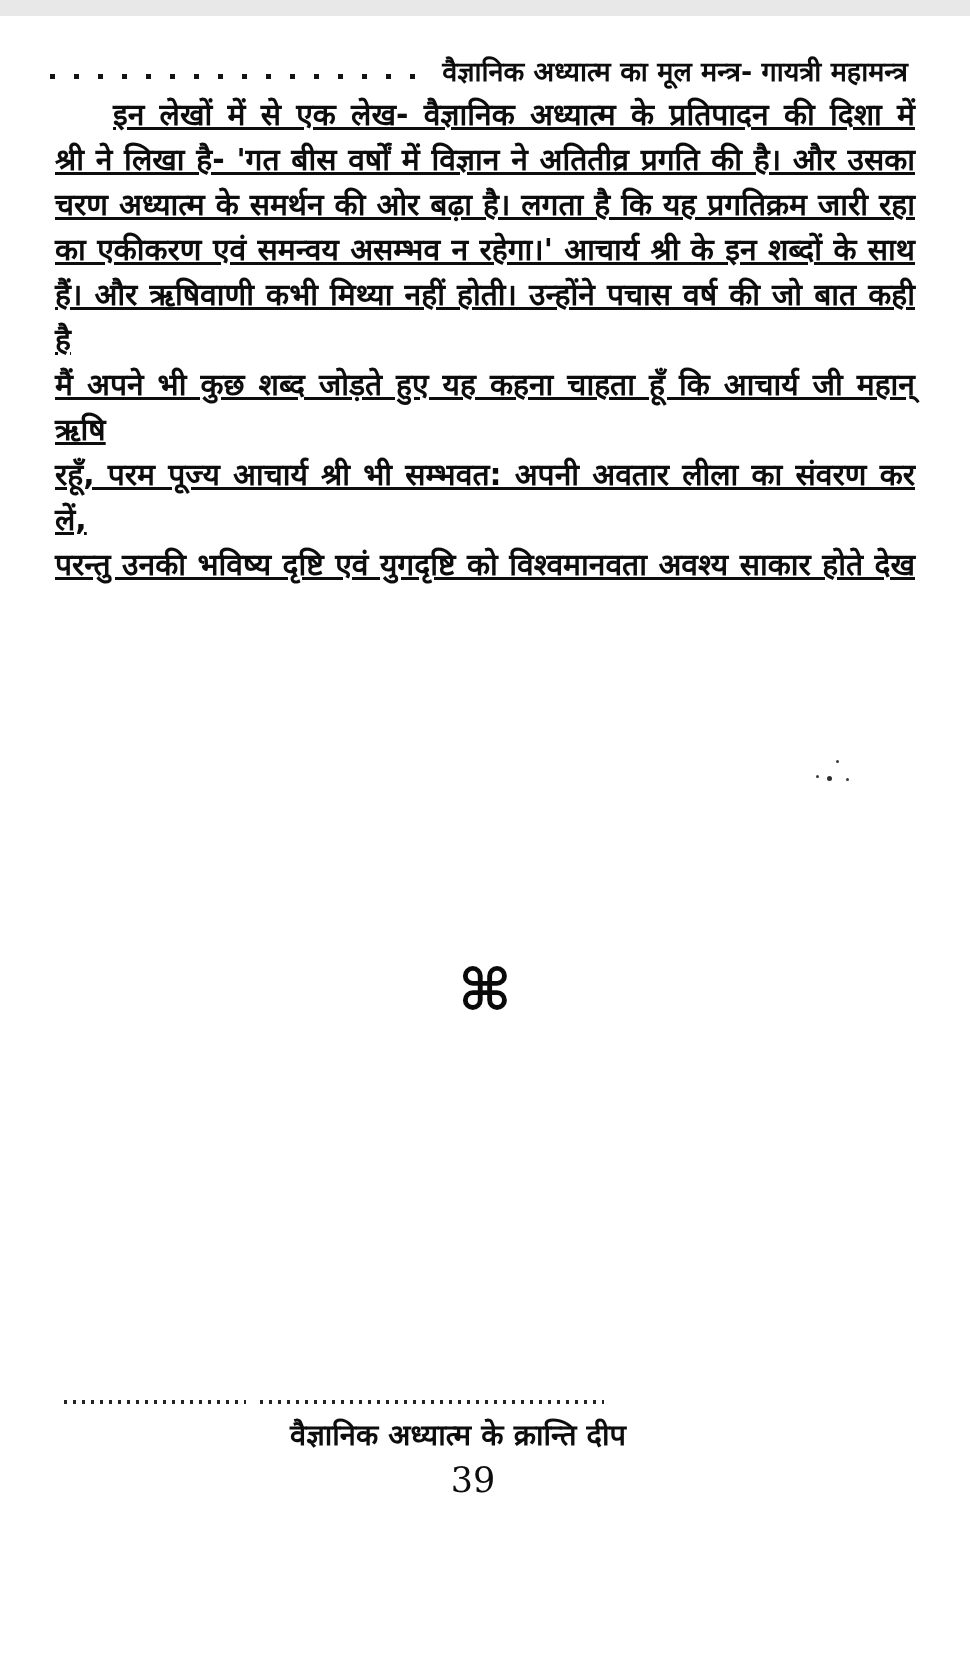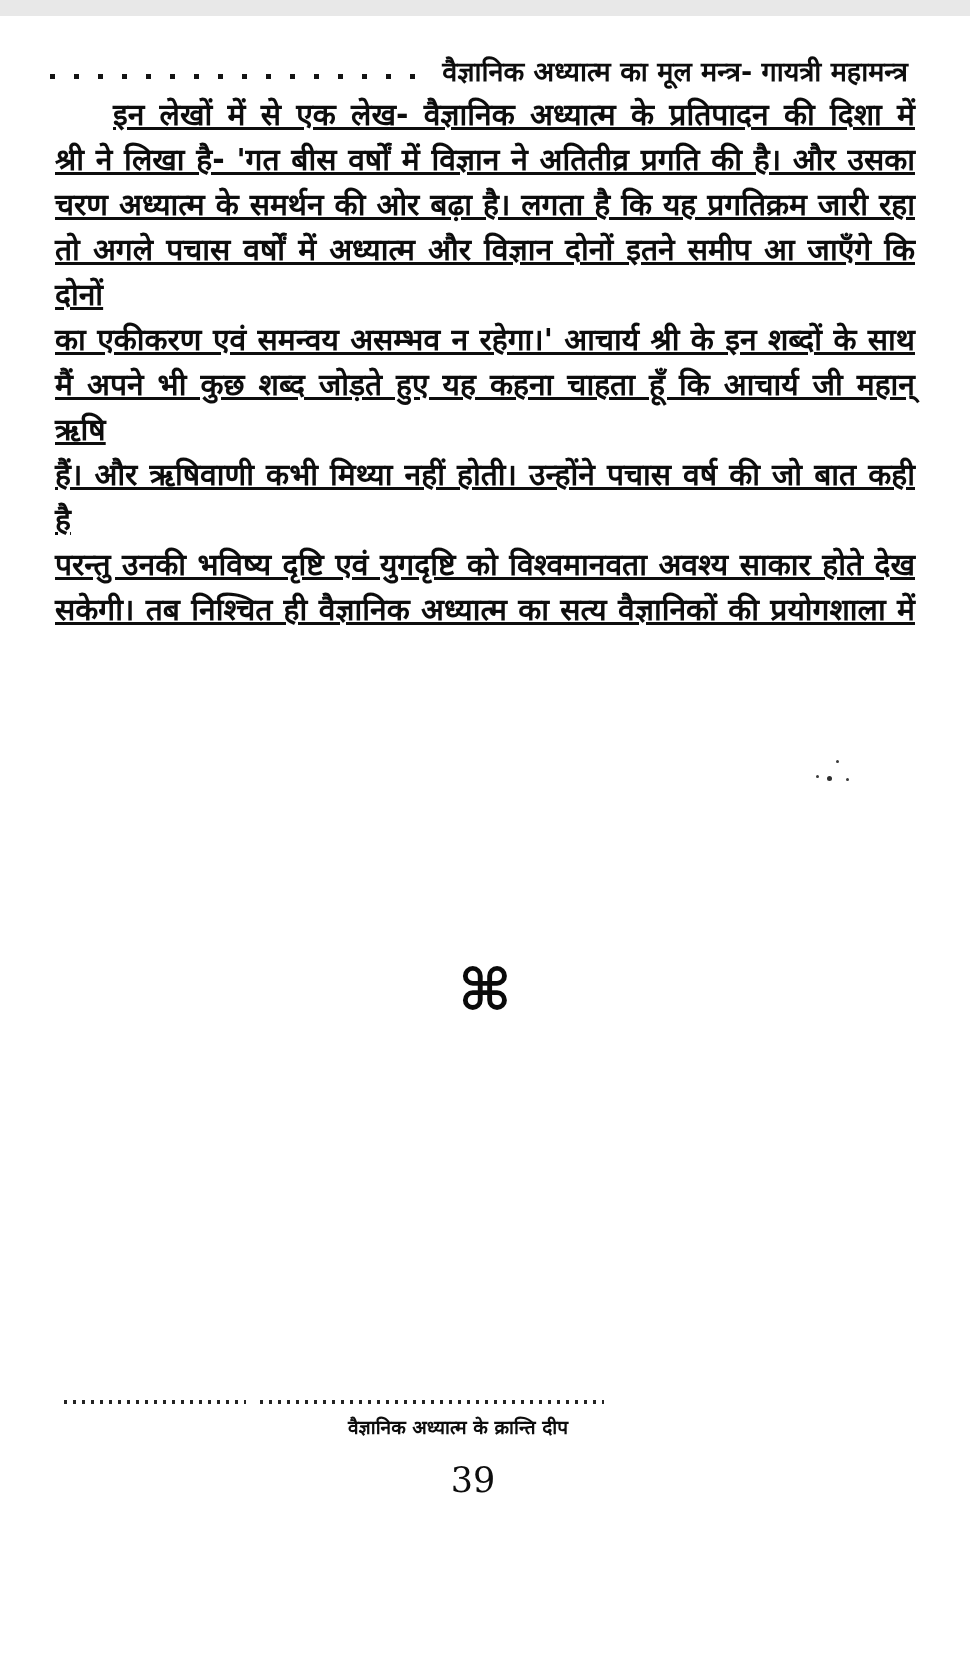"तो अगले पचास वर्षों में" div.body-line { html: <div>तो अगले पचास वर्षों में अध्यात्म और विज्ञान दोनों इतने समीप आ जाएँगे कि दोनों</div> -> none }
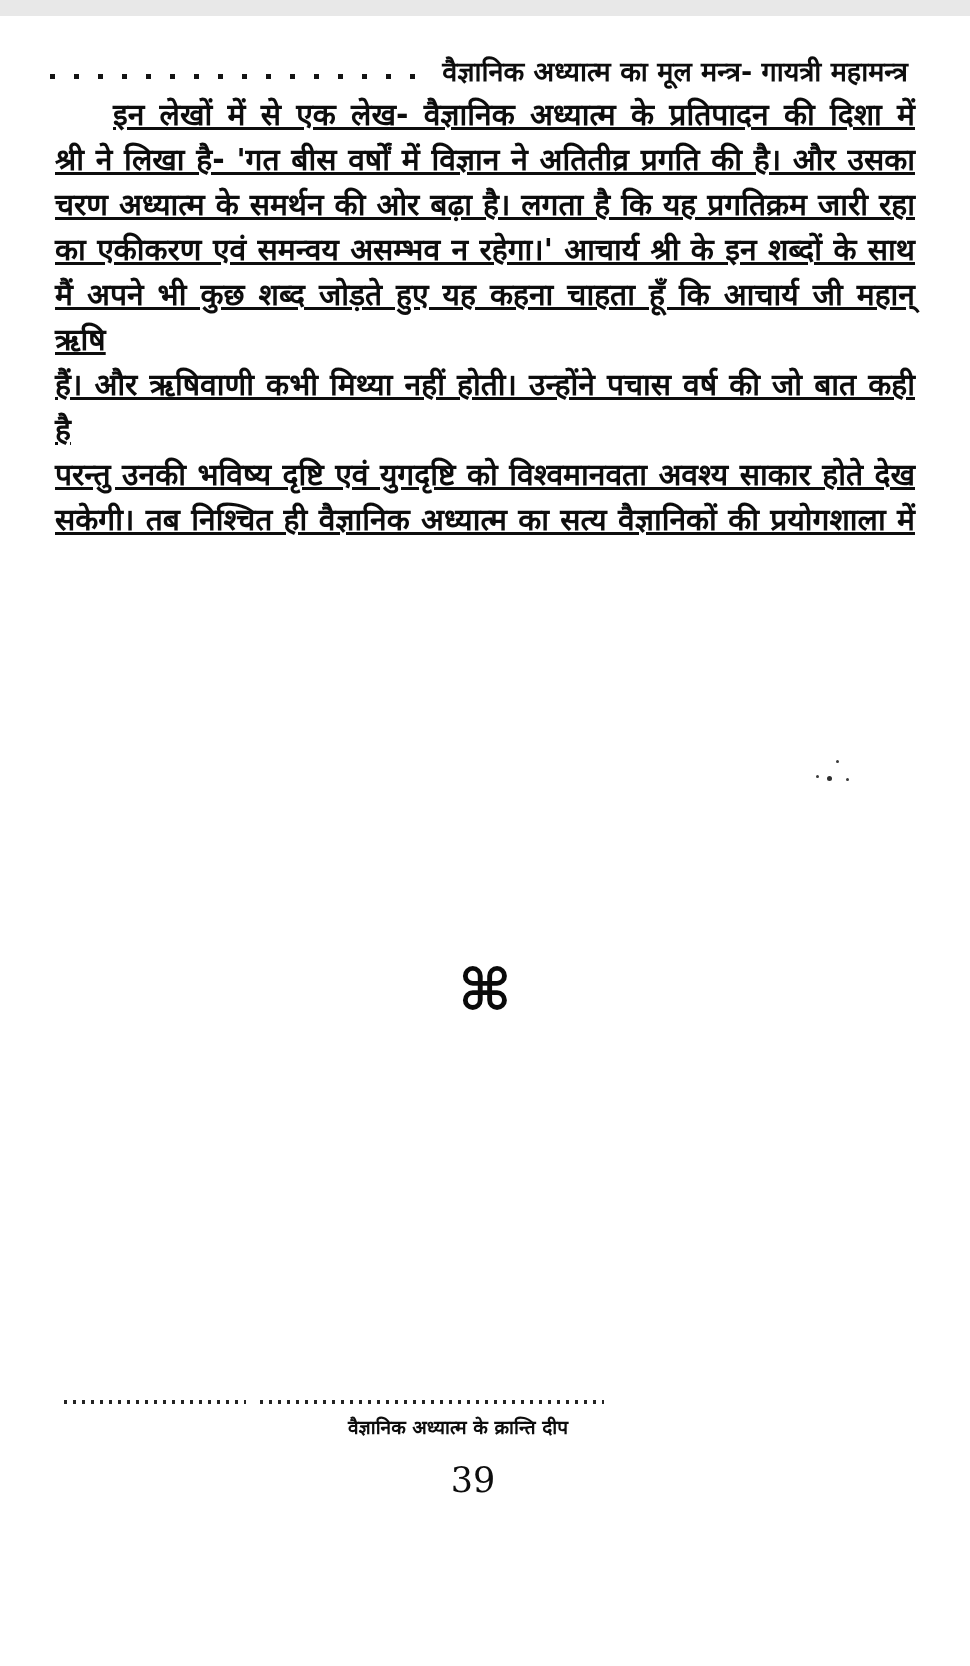"मैं अपने भी कुछ शब्द" div.body-line { order: before "हैं। और ऋषिवाणी कभी मिथ्या" -> after "हैं। और ऋषिवाणी कभी मिथ्या" }
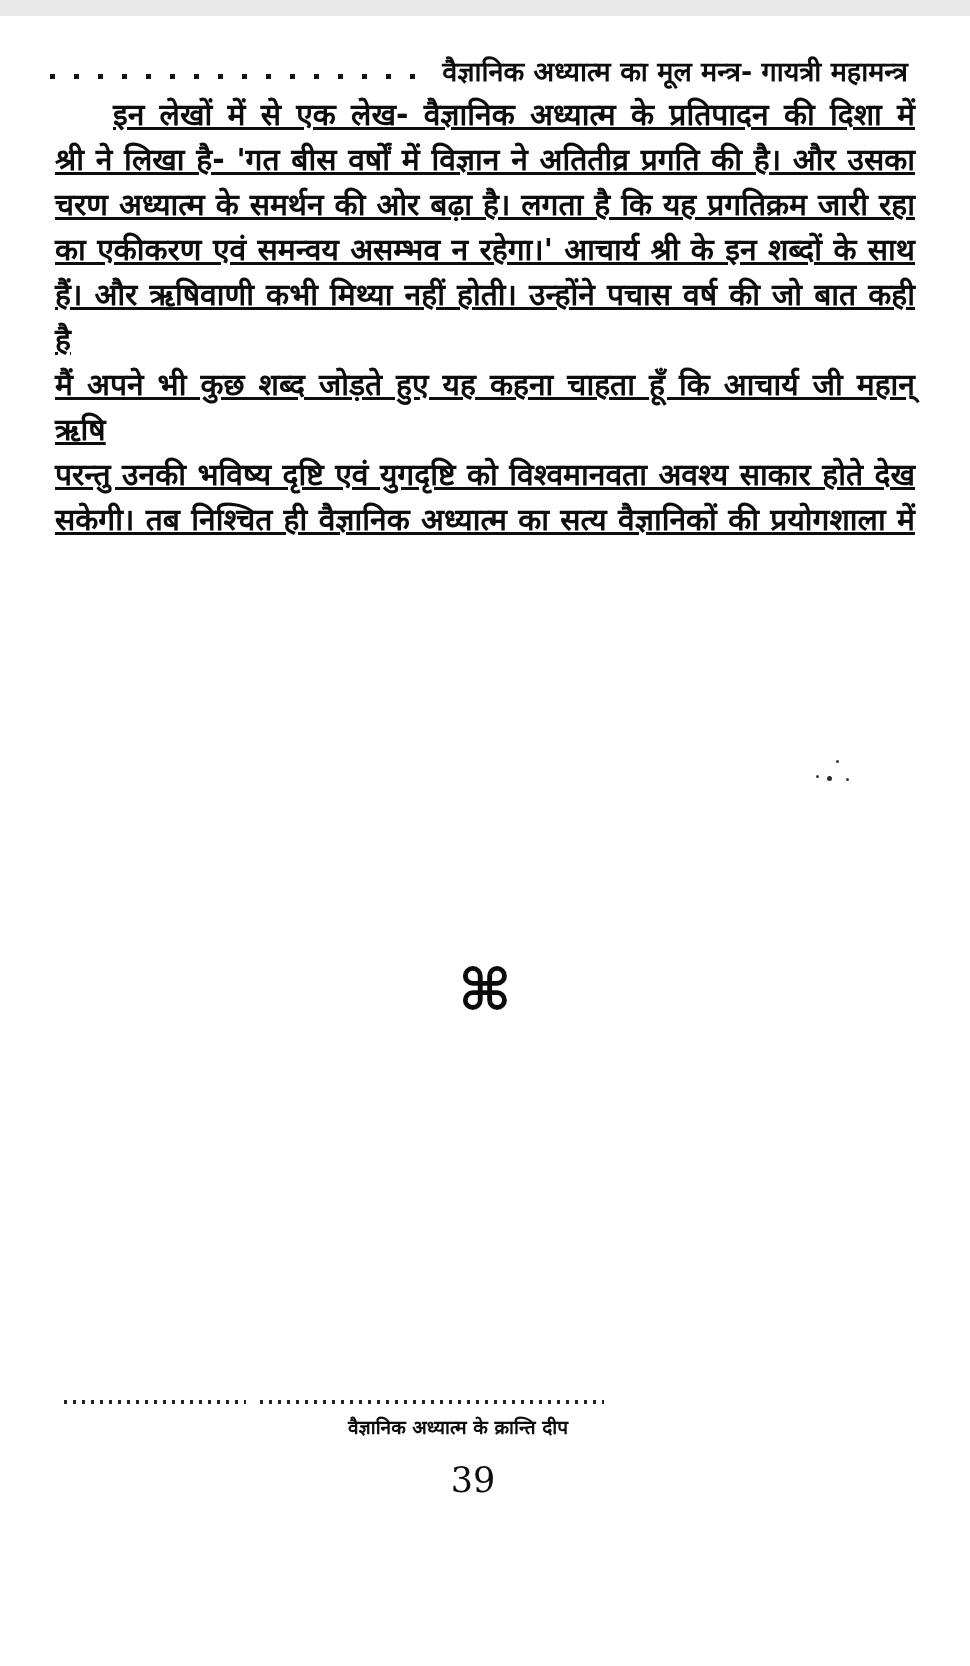"रहूँ, परम पूज्य आचार्य श्री" div.body-line { html: none -> <div>रहूँ, परम पूज्य आचार्य श्री भी सम्भवत: अपनी अवतार लीला का संवरण कर लें,</div> }
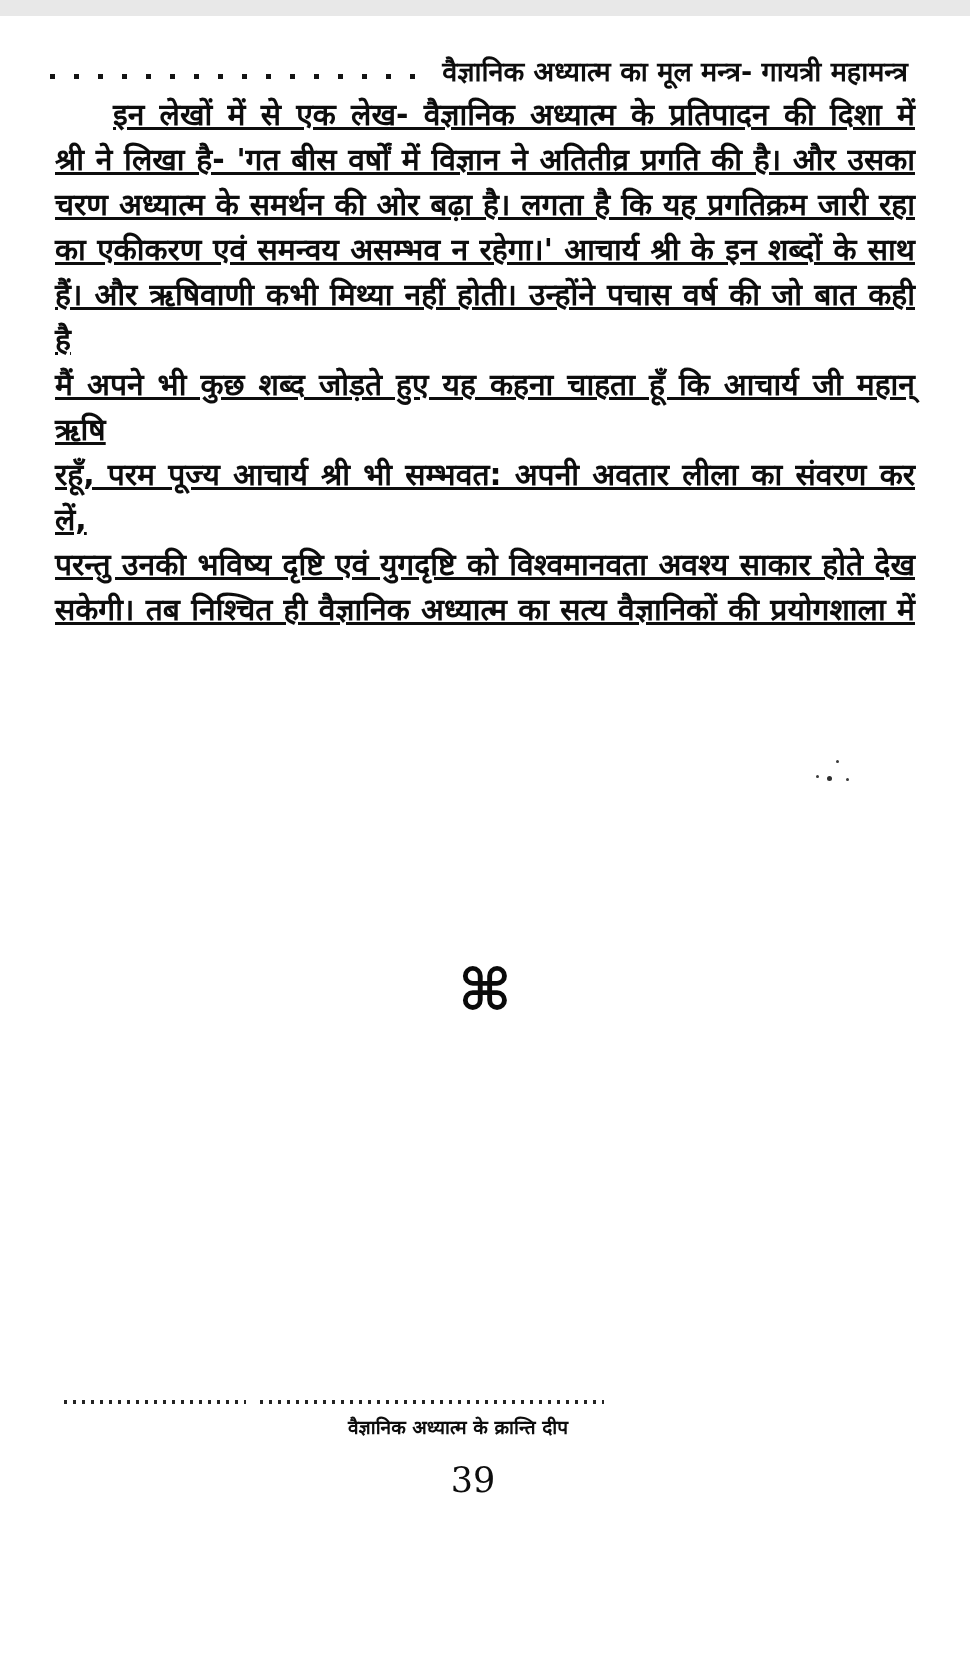"सकेगी। तब निश्चित ही वैज्ञानिक" div.body-line { html: <div>सकेगी। तब निश्चित ही वैज्ञानिक अध्यात्म का सत्य वैज्ञानिकों की प्रयोगशाला में</div> -> none }
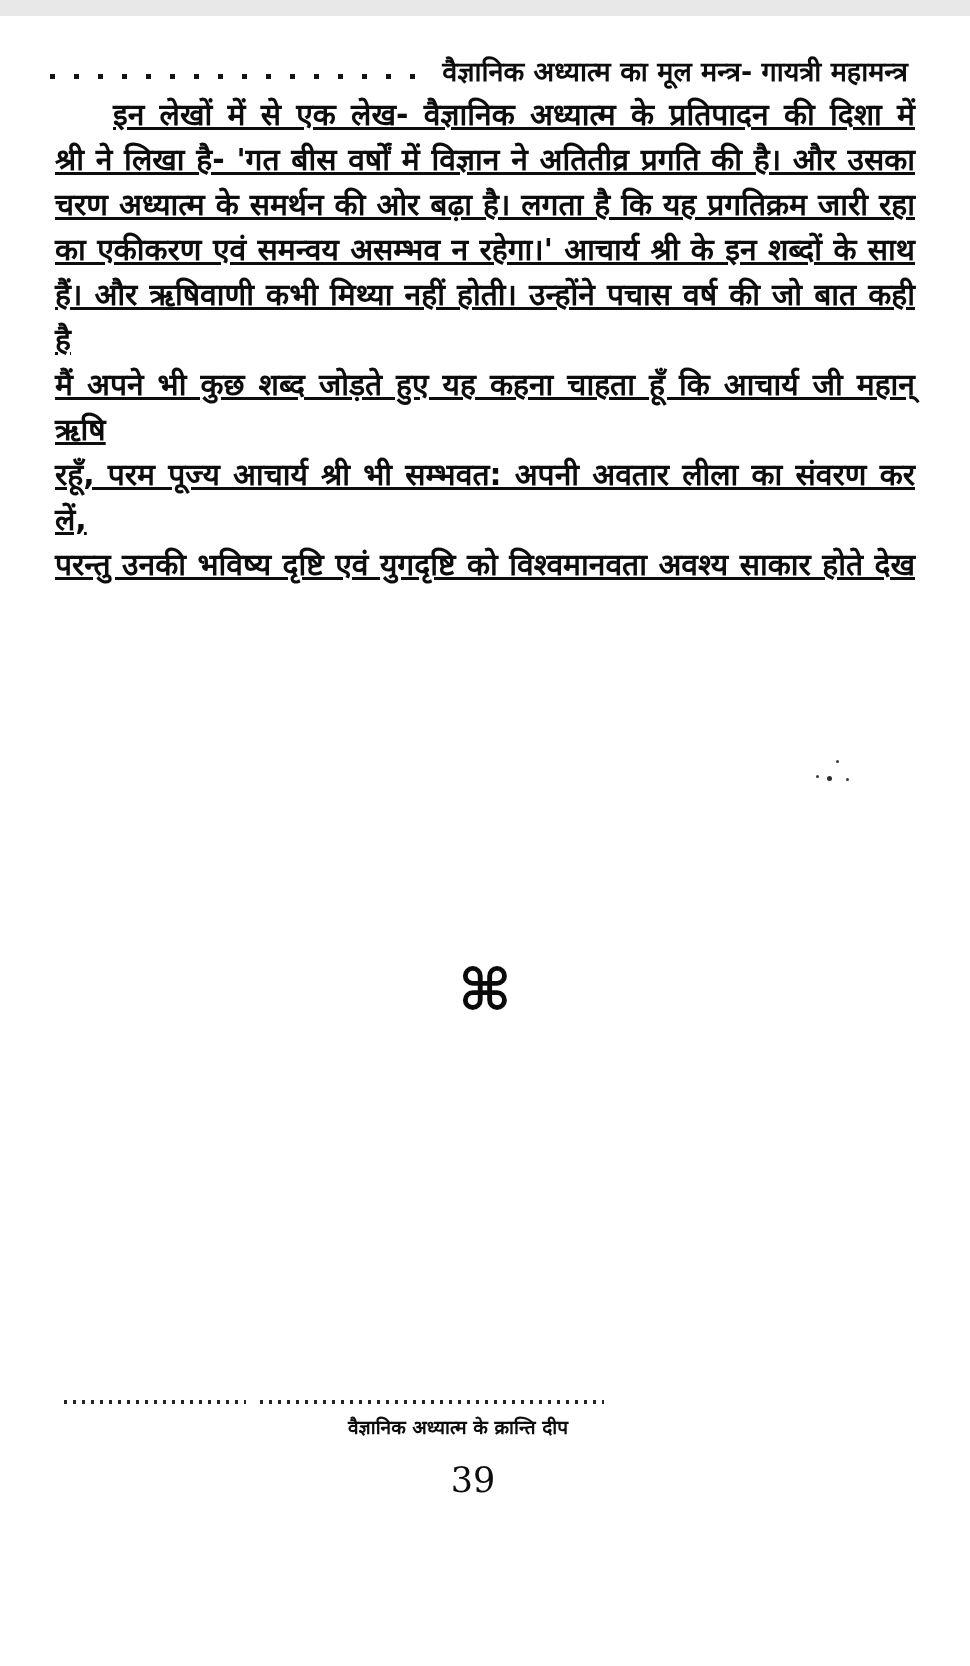"वैज्ञानिक अध्यात्म के क्रान्ति दीप" .footer-title { font-size: 19px -> 29px }
